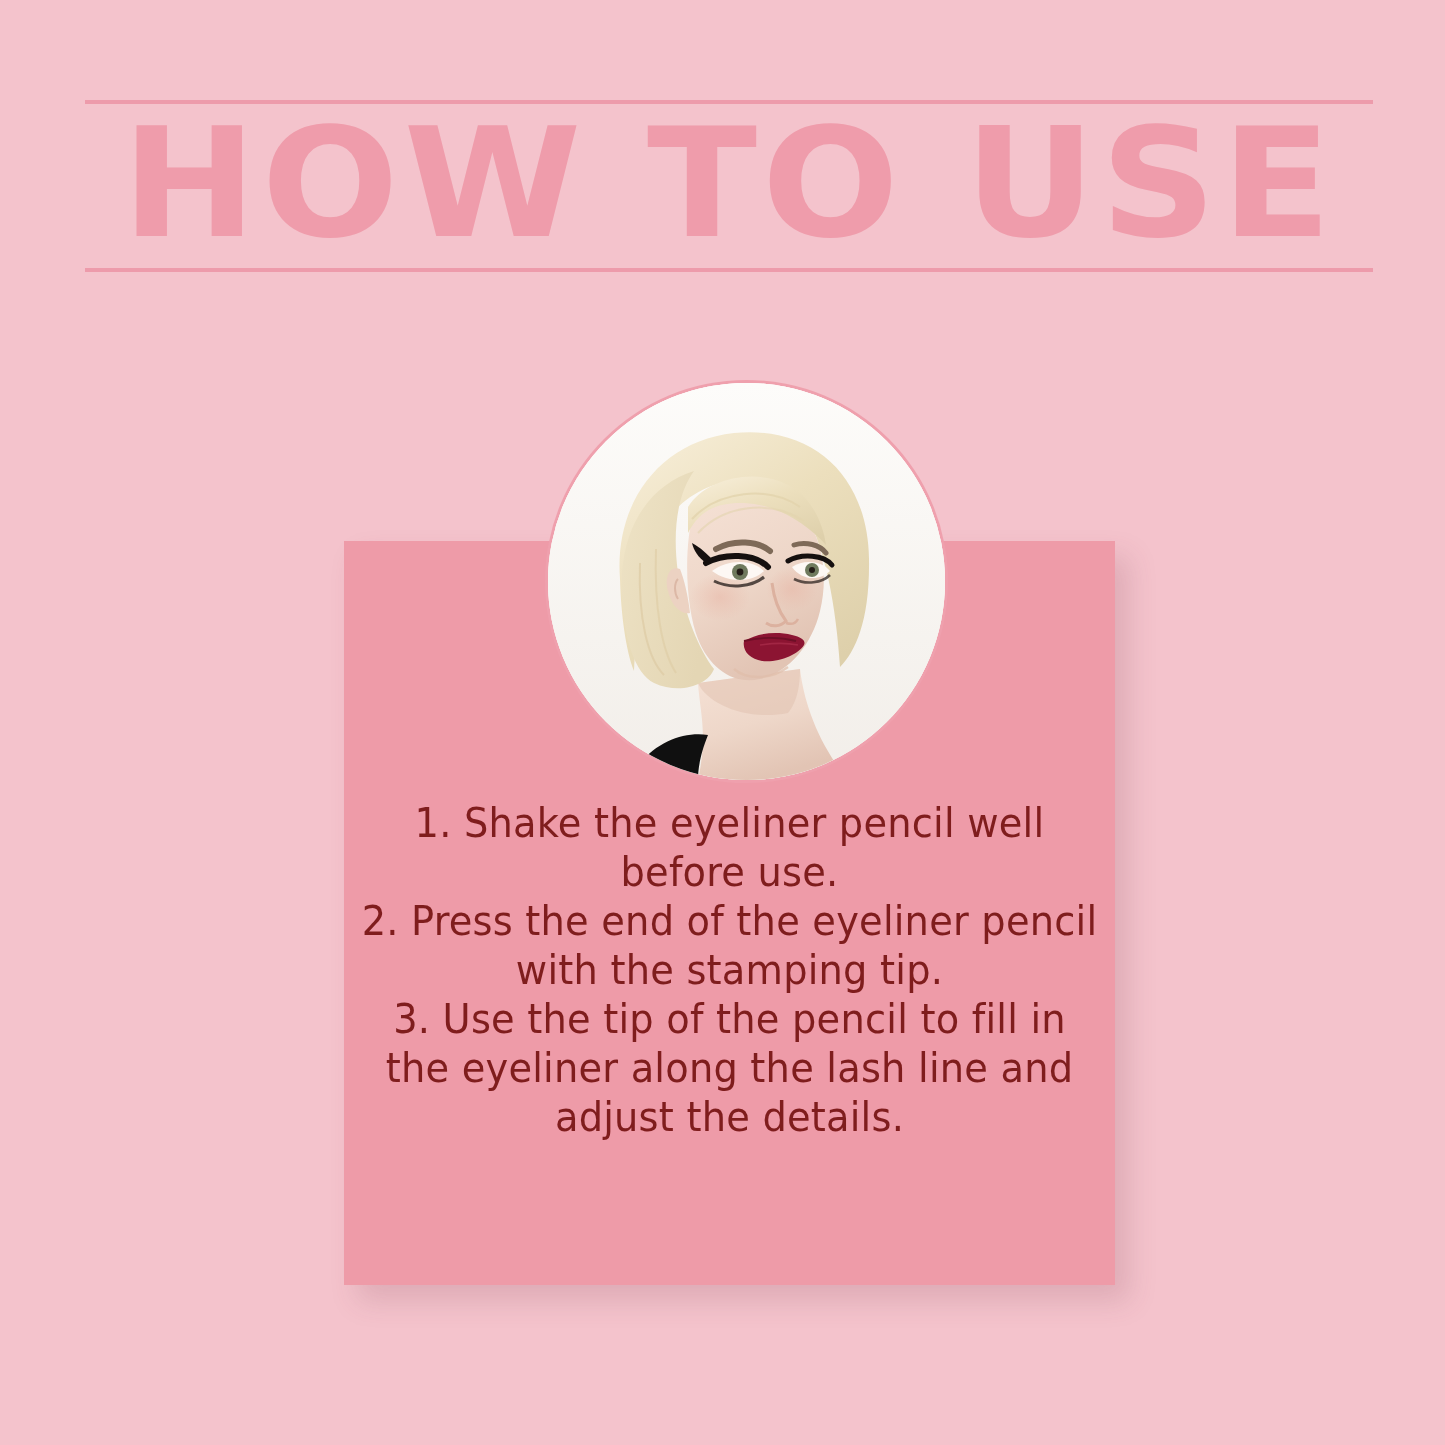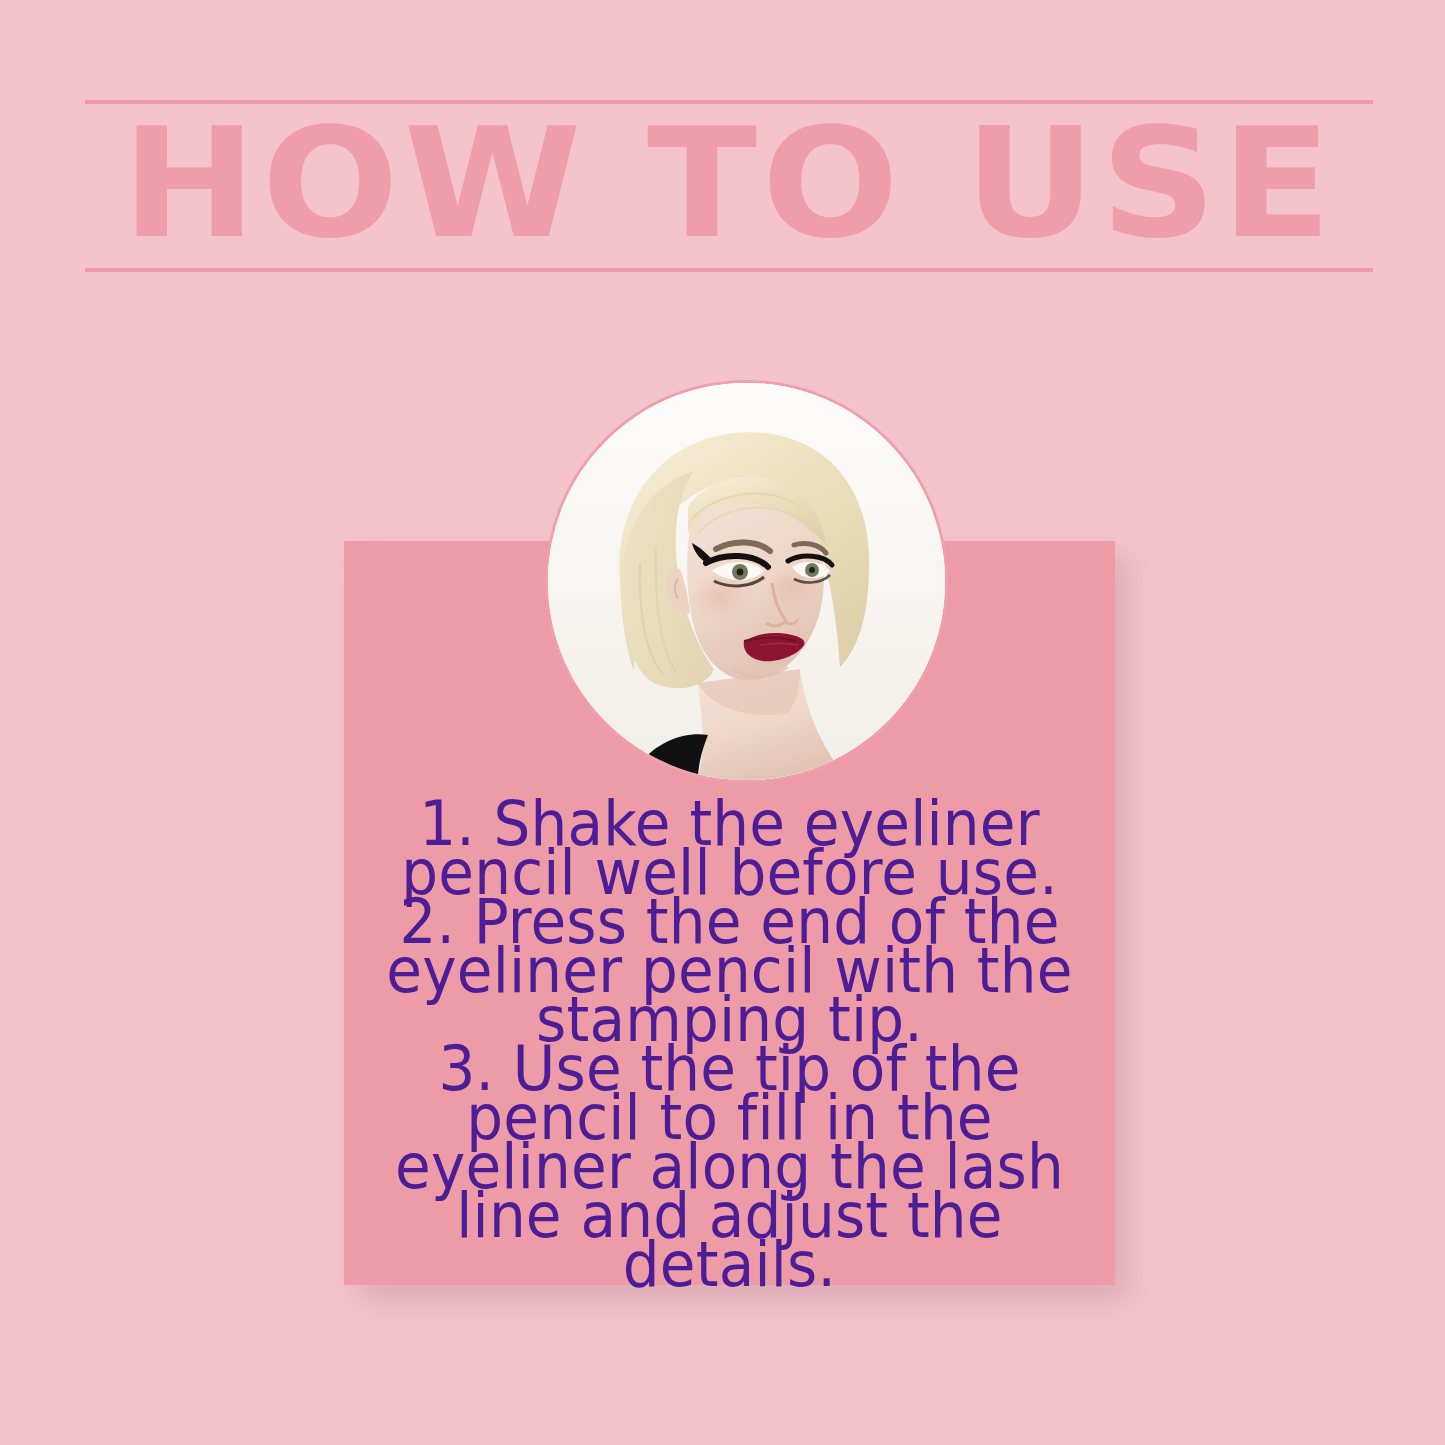"1. Shake the eyeliner pencil" #instruction-list { color: #4c1d95 -> #7f1d1d; font-size: 62px -> 41px }
